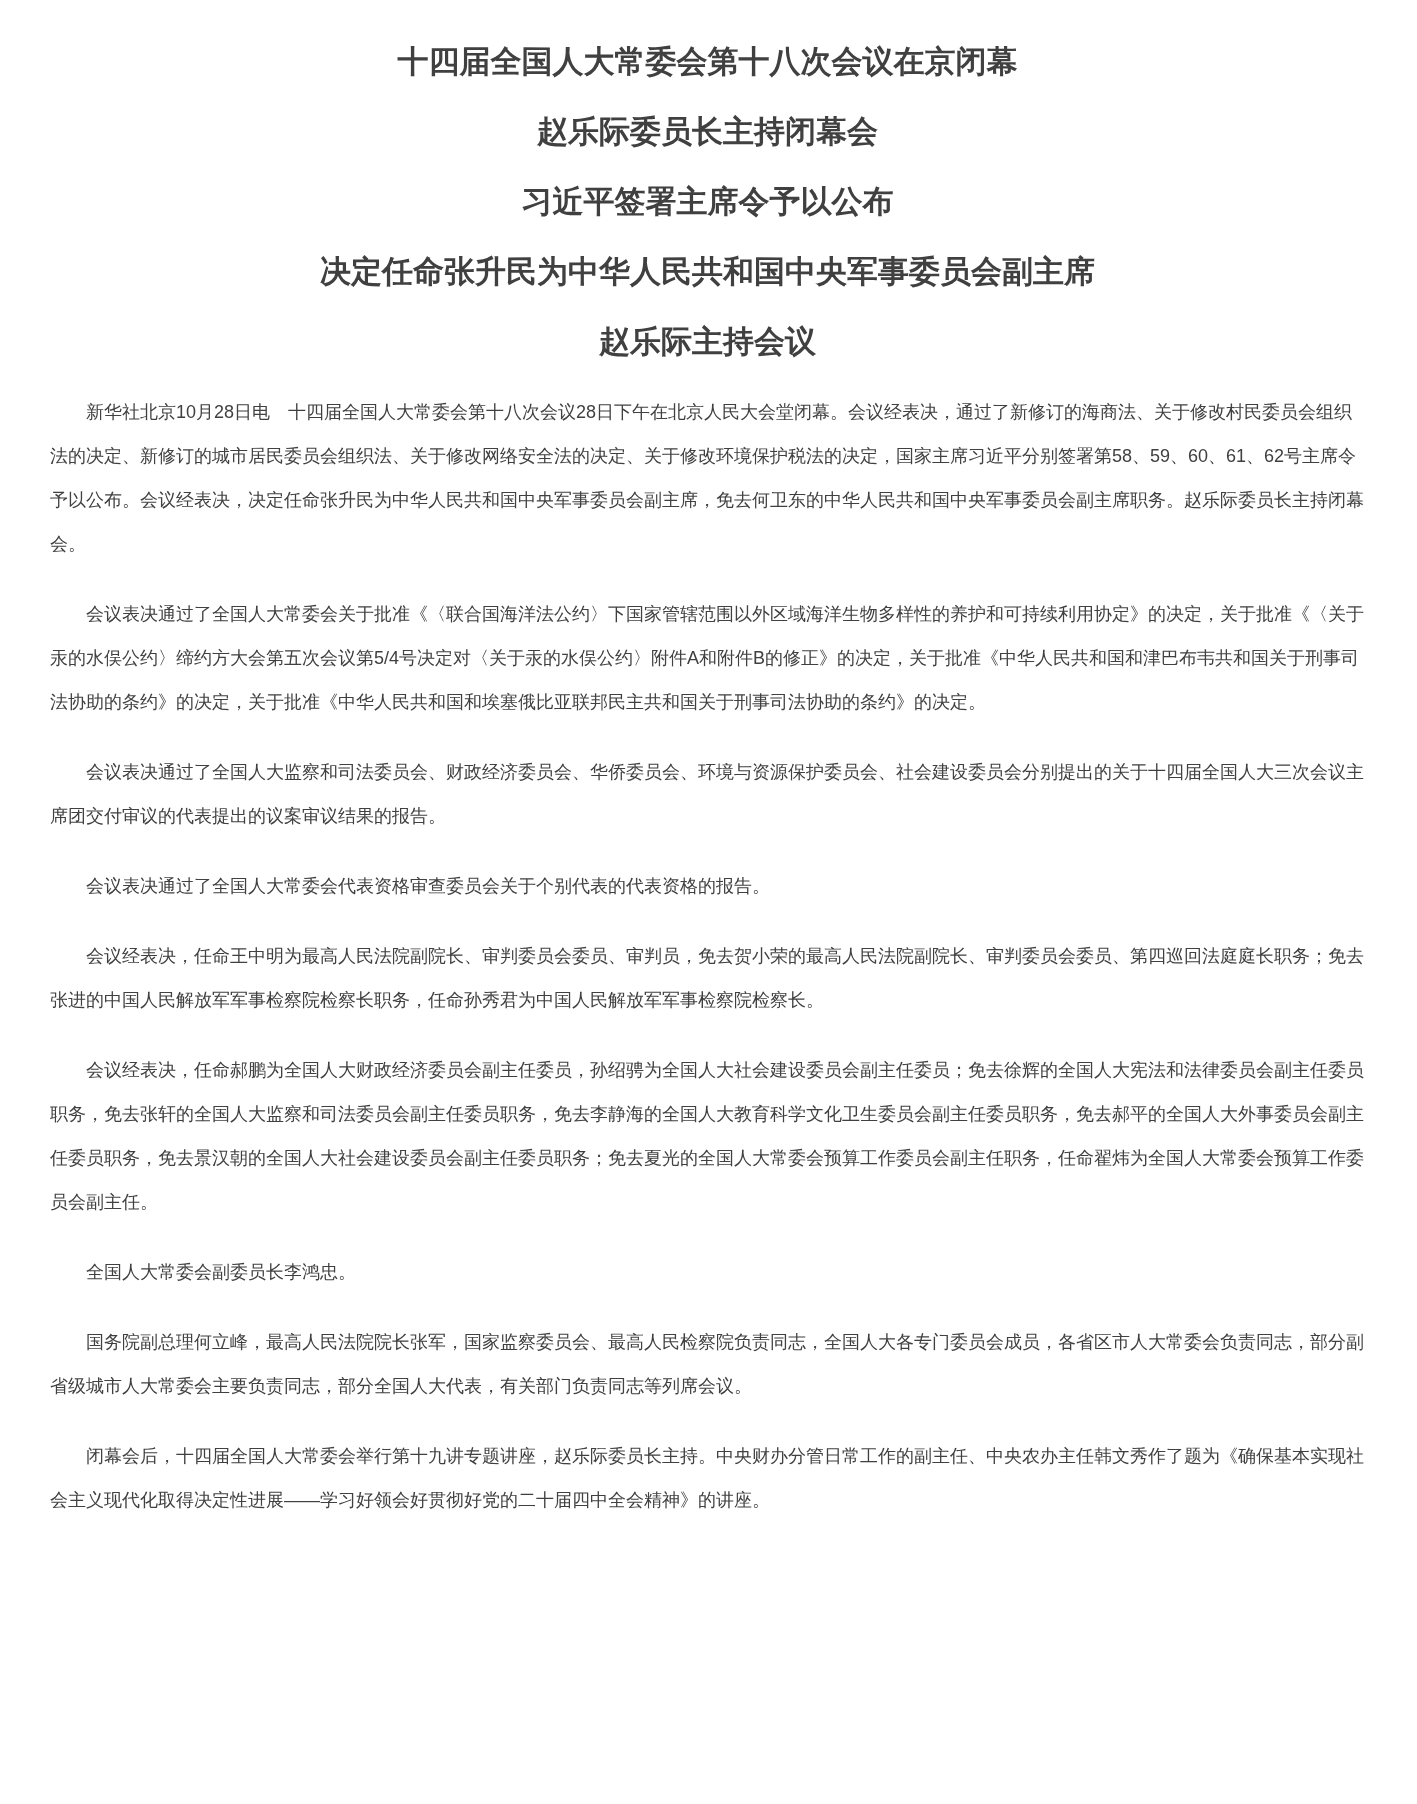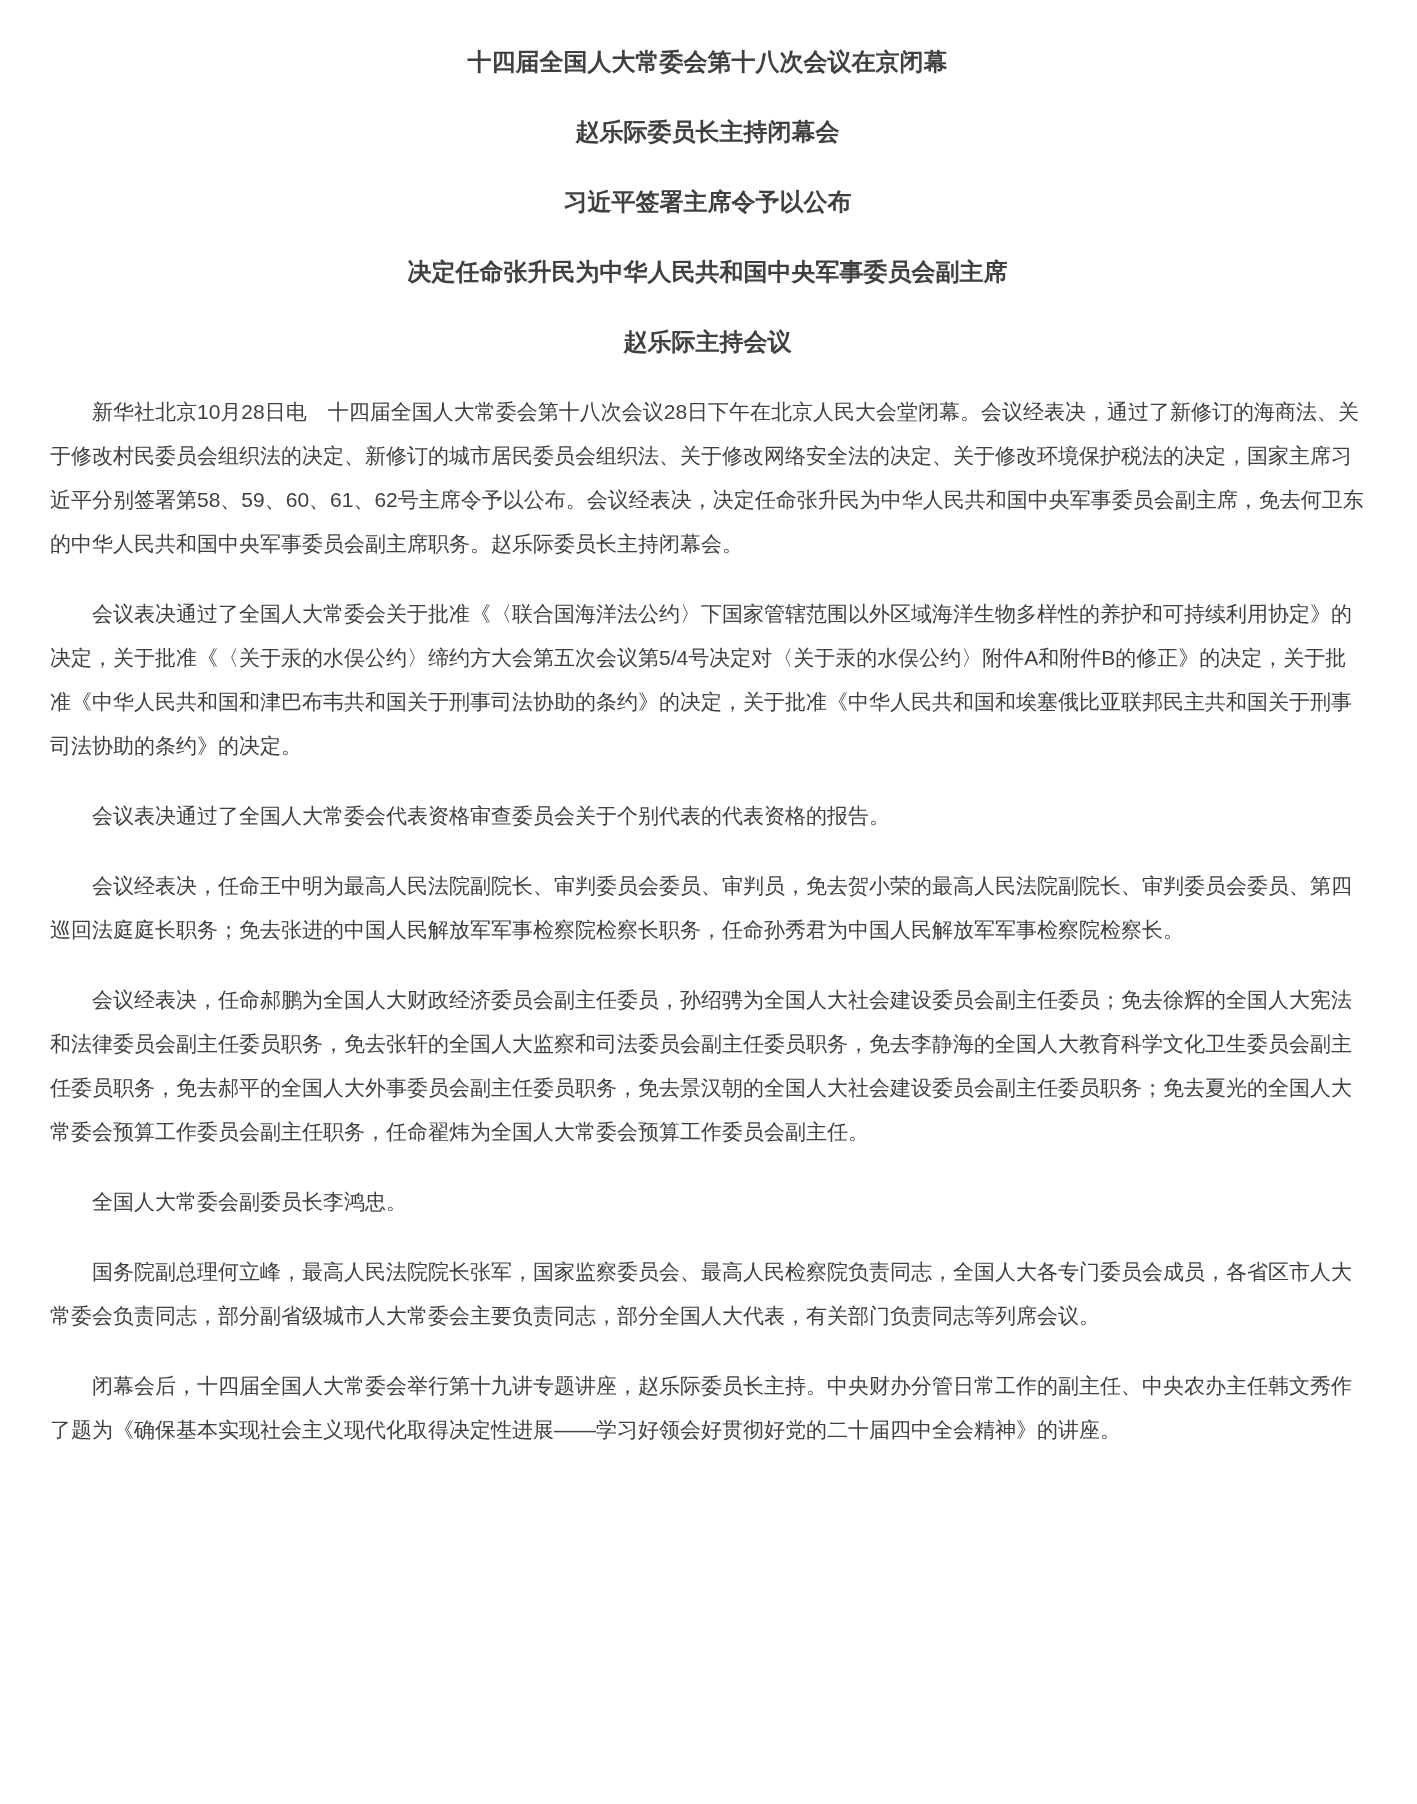"十四届全国人大常委会第十八次会议在京闭幕" .heading { font-size: 24px -> 31px }
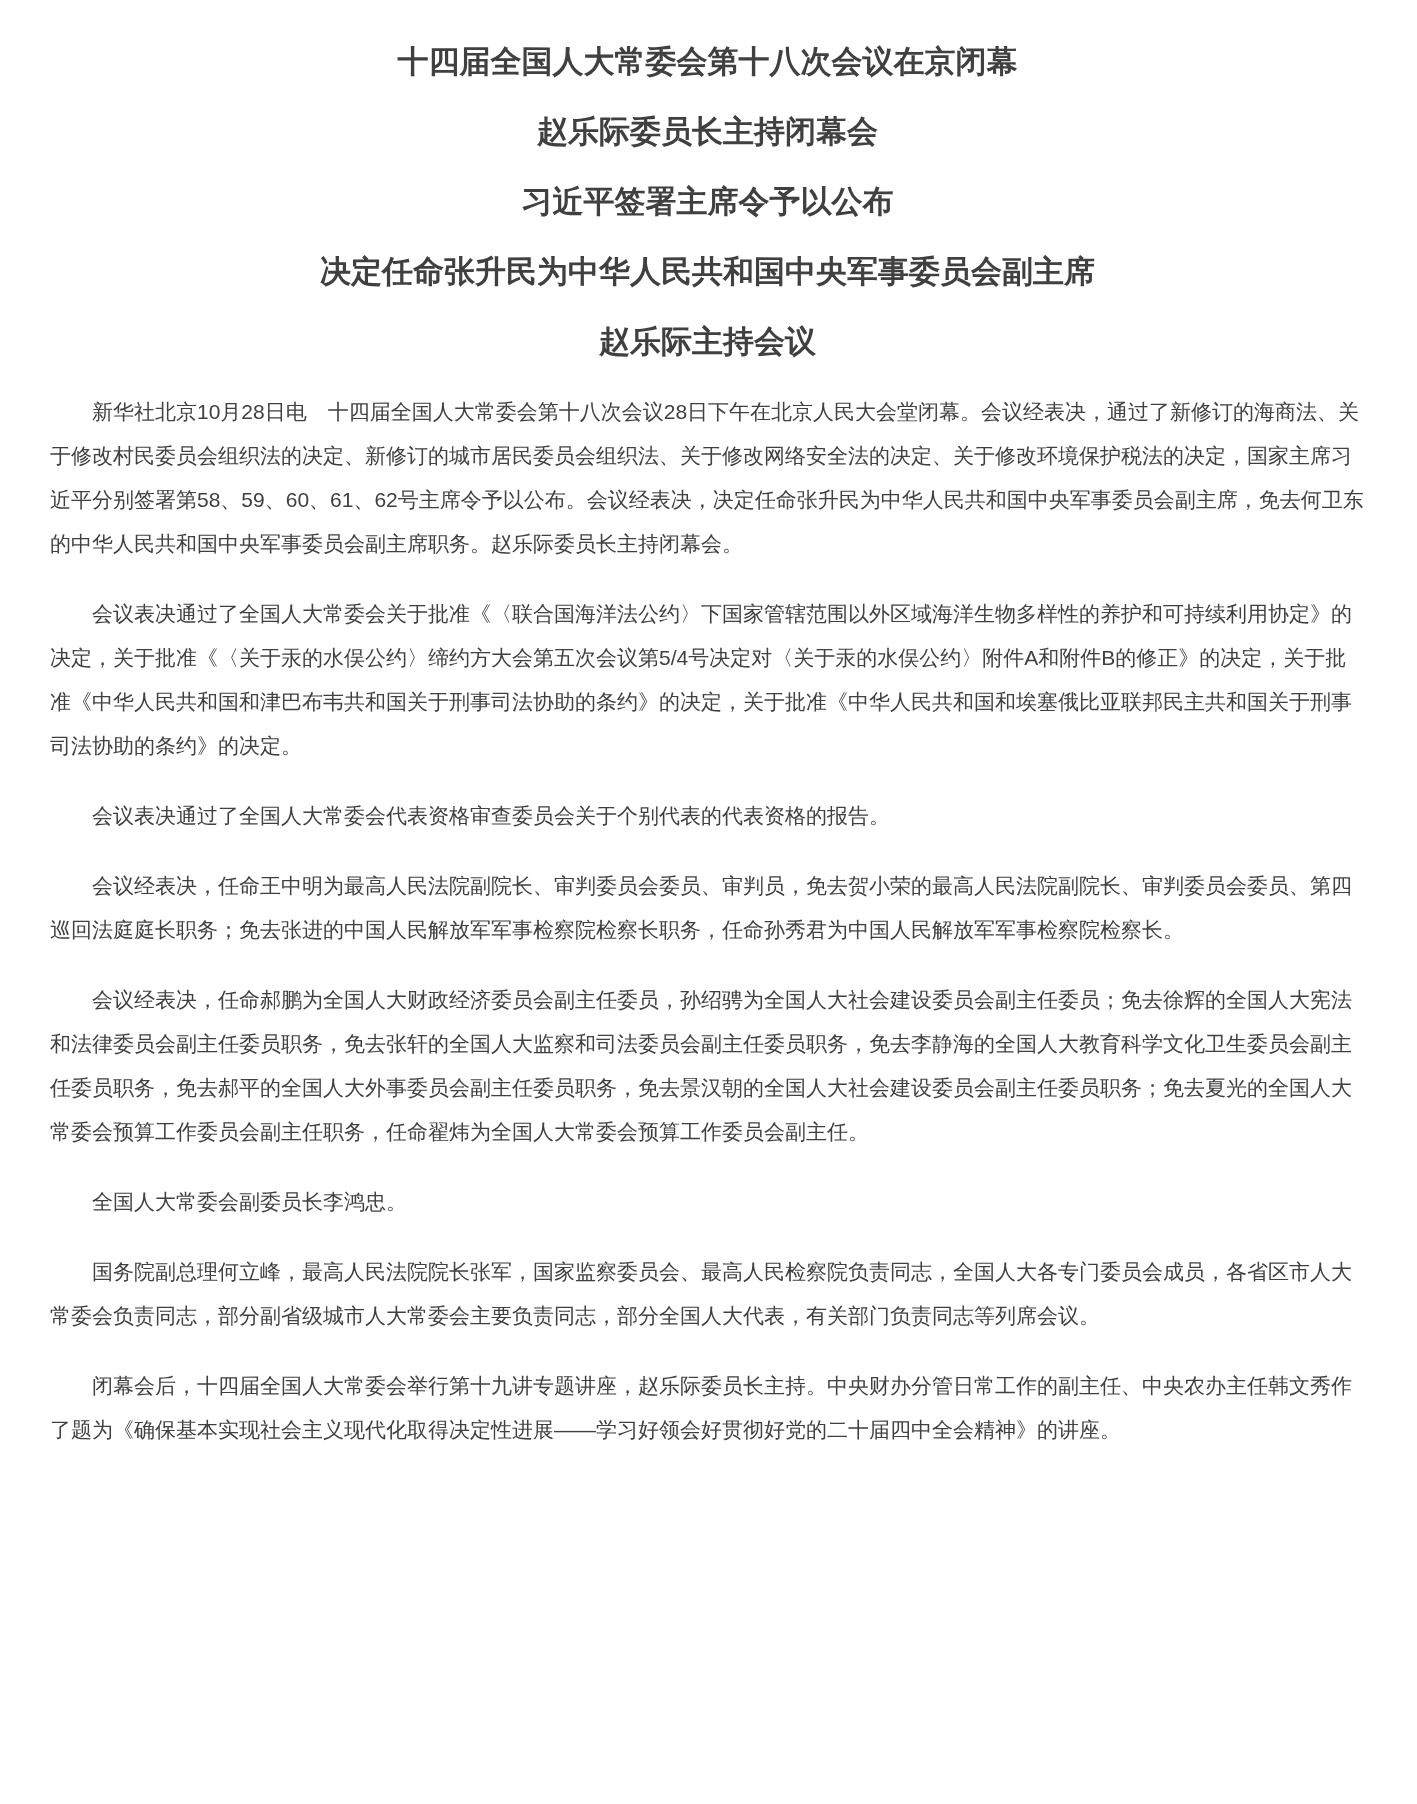"新华社北京10月28日电" .para { font-size: 21px -> 18px }
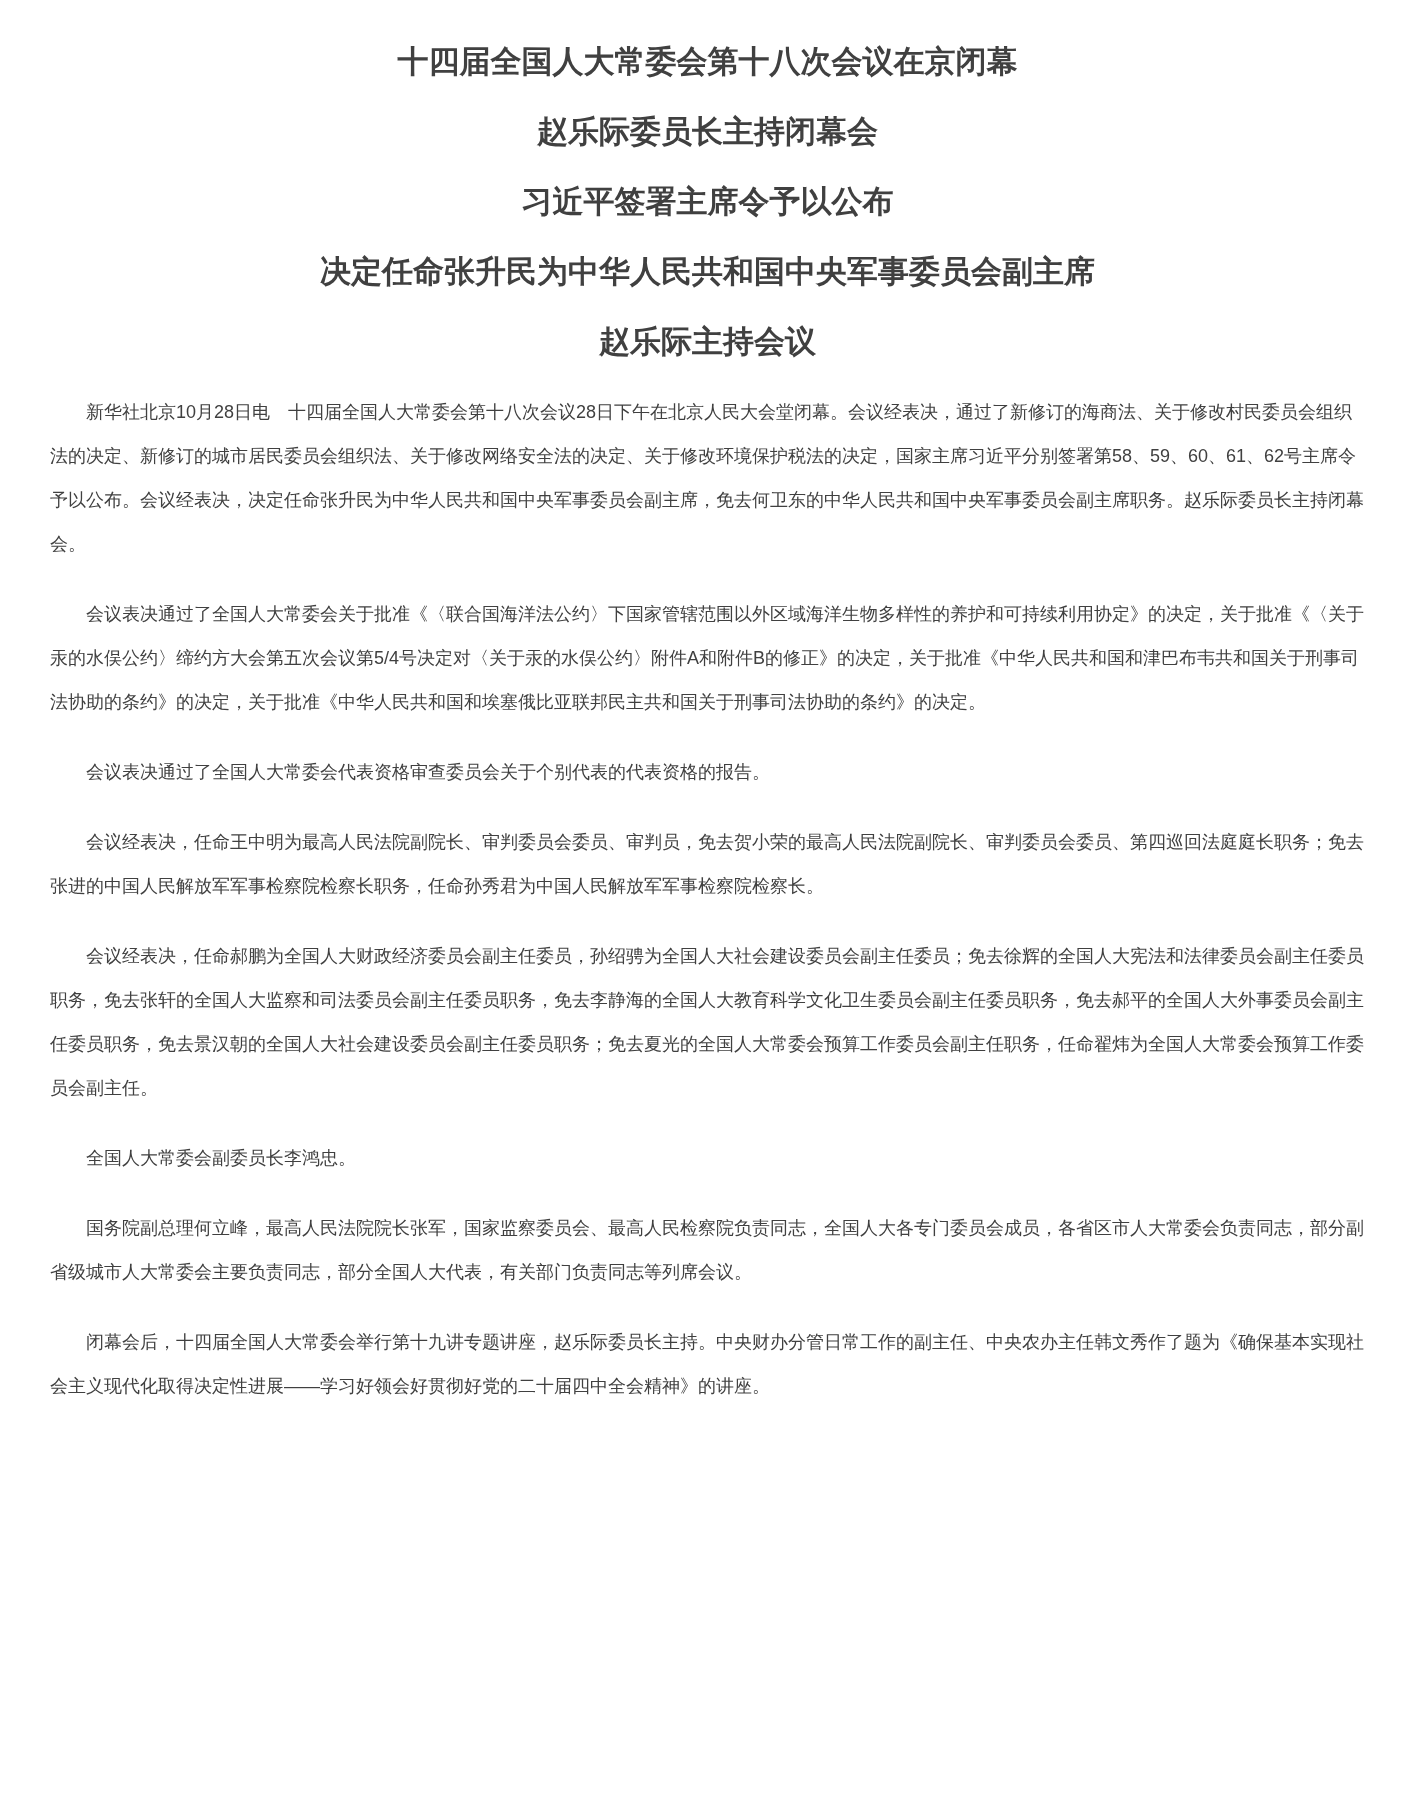"会议表决通过了全国人大监察和司法委员会、财政经济委员会、华侨委员会、环境与资源保" p.para { html: none -> <p>会议表决通过了全国人大监察和司法委员会、财政经济委员会、华侨委员会、环境与资源保护委员会、社会建设委员会分别提出的关于十四届全国人大三次会议主席团交付审议的代表提出的议案审议结果的报告。</p> }
